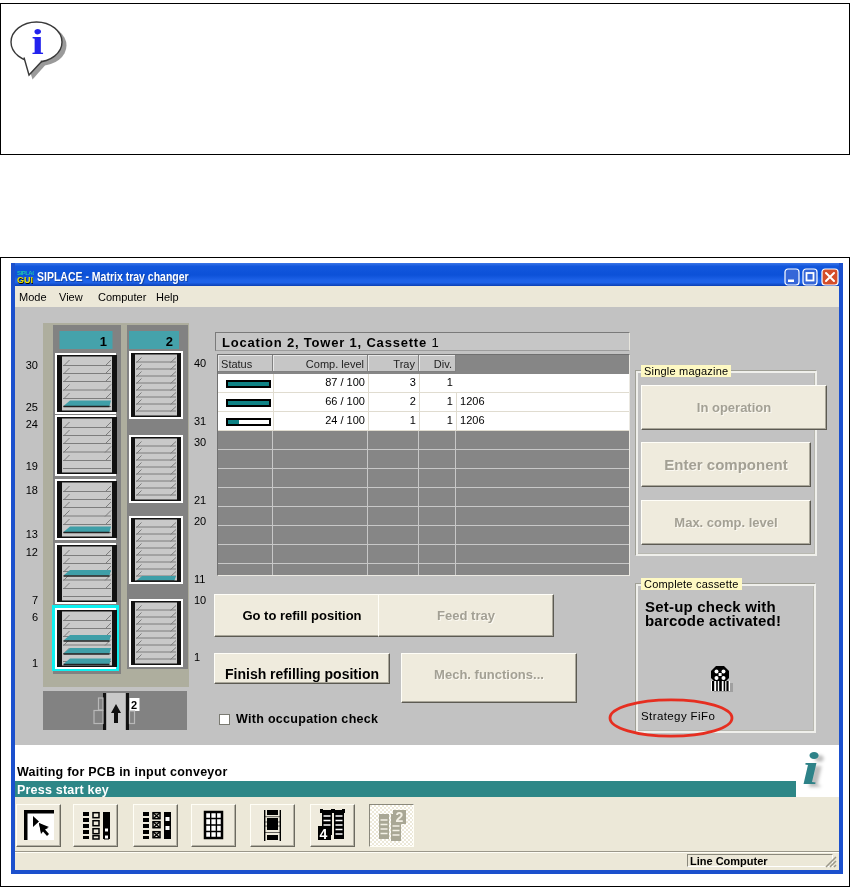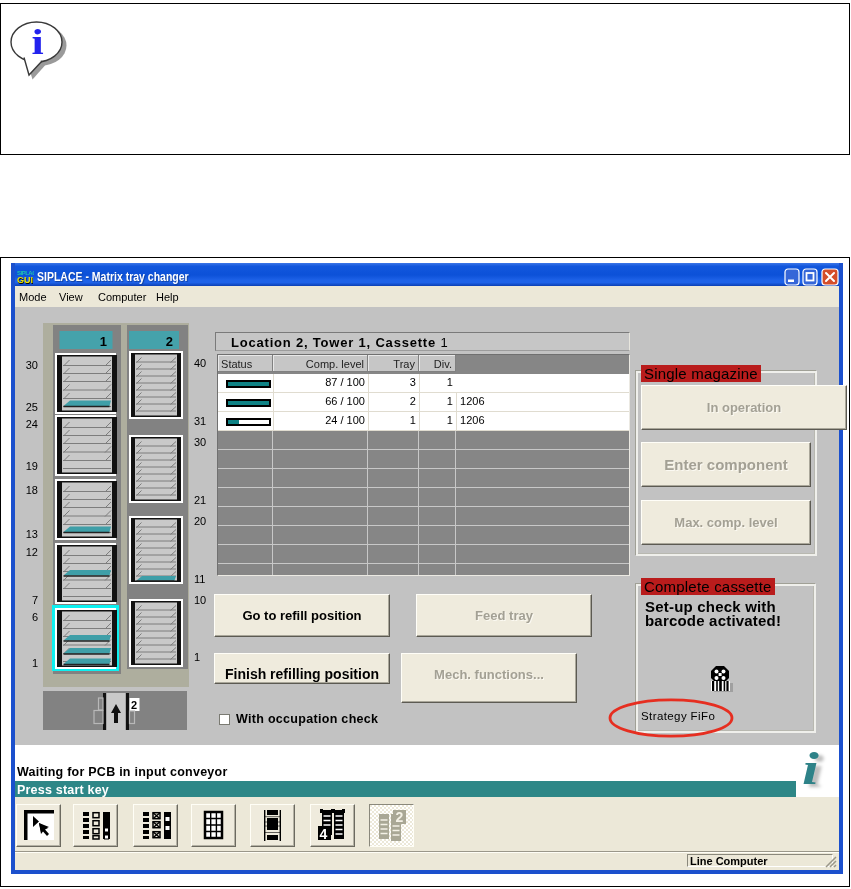"Location 2, Tower 1, Cassette" div.abs { padding: 2px 0 0 15px -> 2px 0 0 6px }
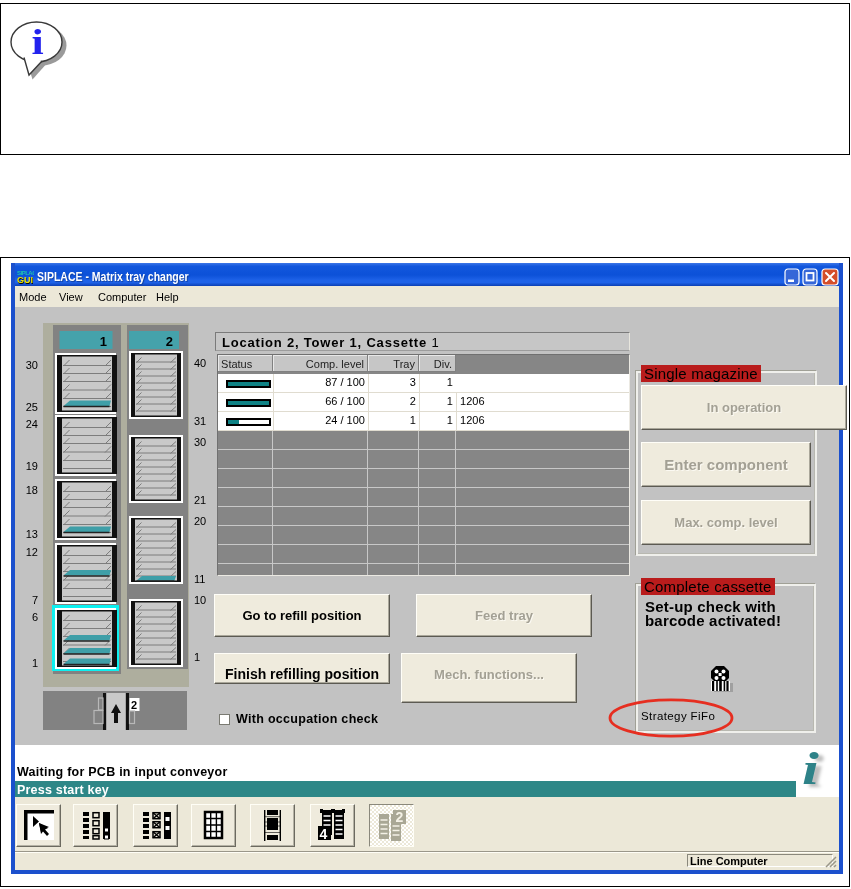"Single magazine" .grplabel { background: #b91c1c -> #fef9c3; font-size: 15px -> 11px }
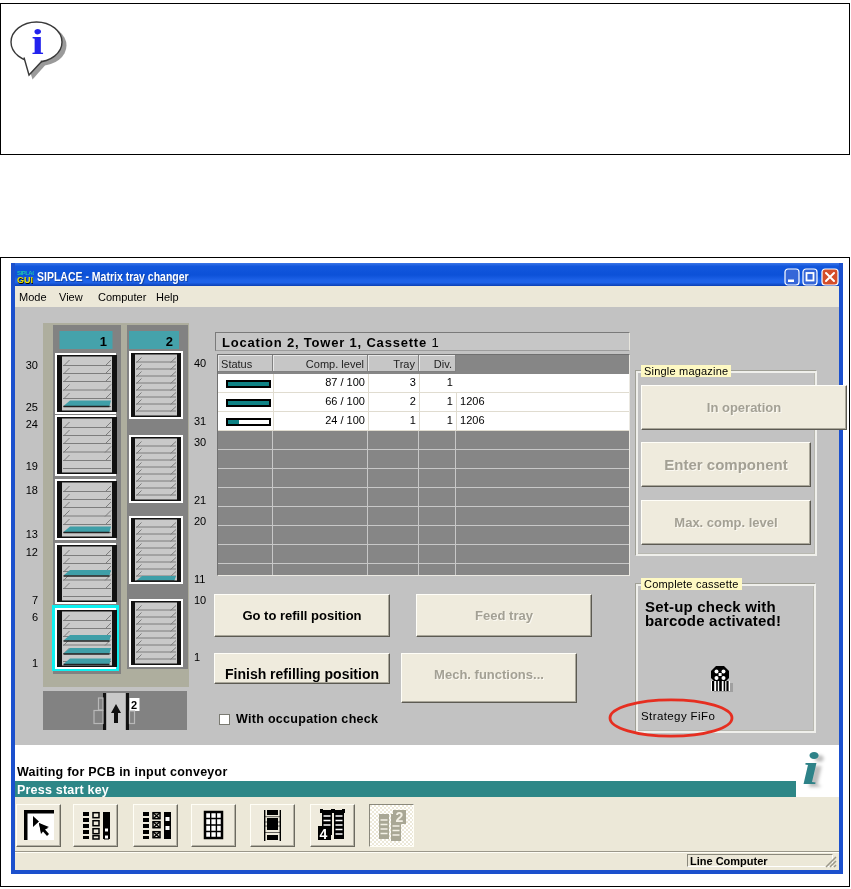"In operation" div.btn { width: 206px -> 186px }
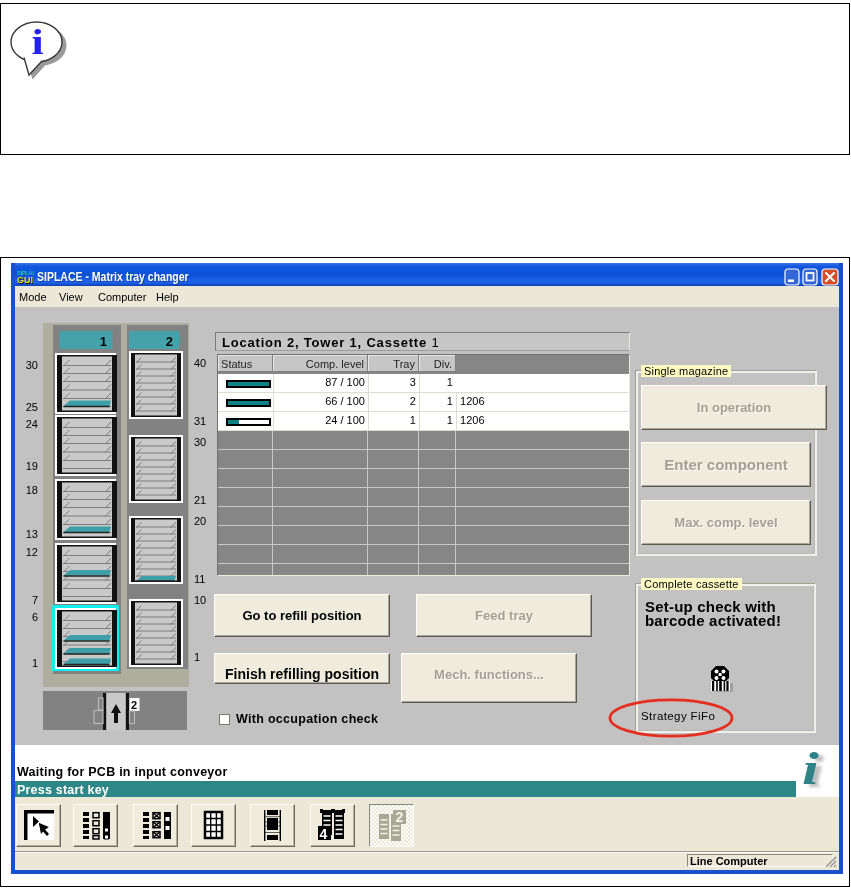"Feed tray" div.btn { left: 416px -> 378px }
